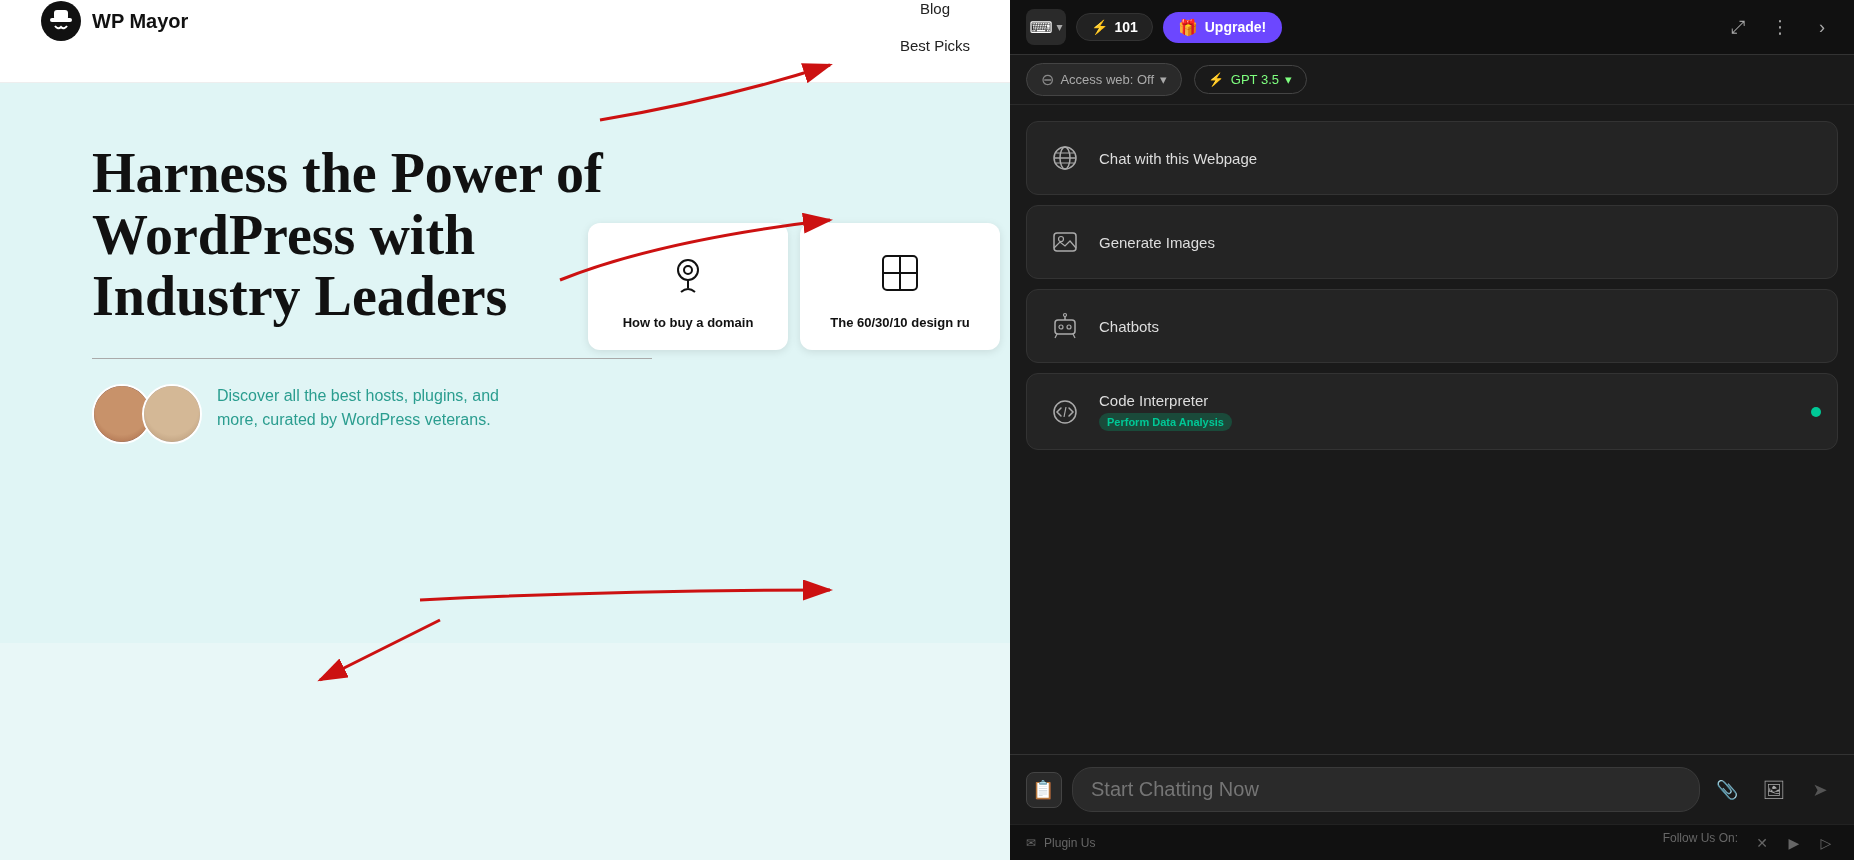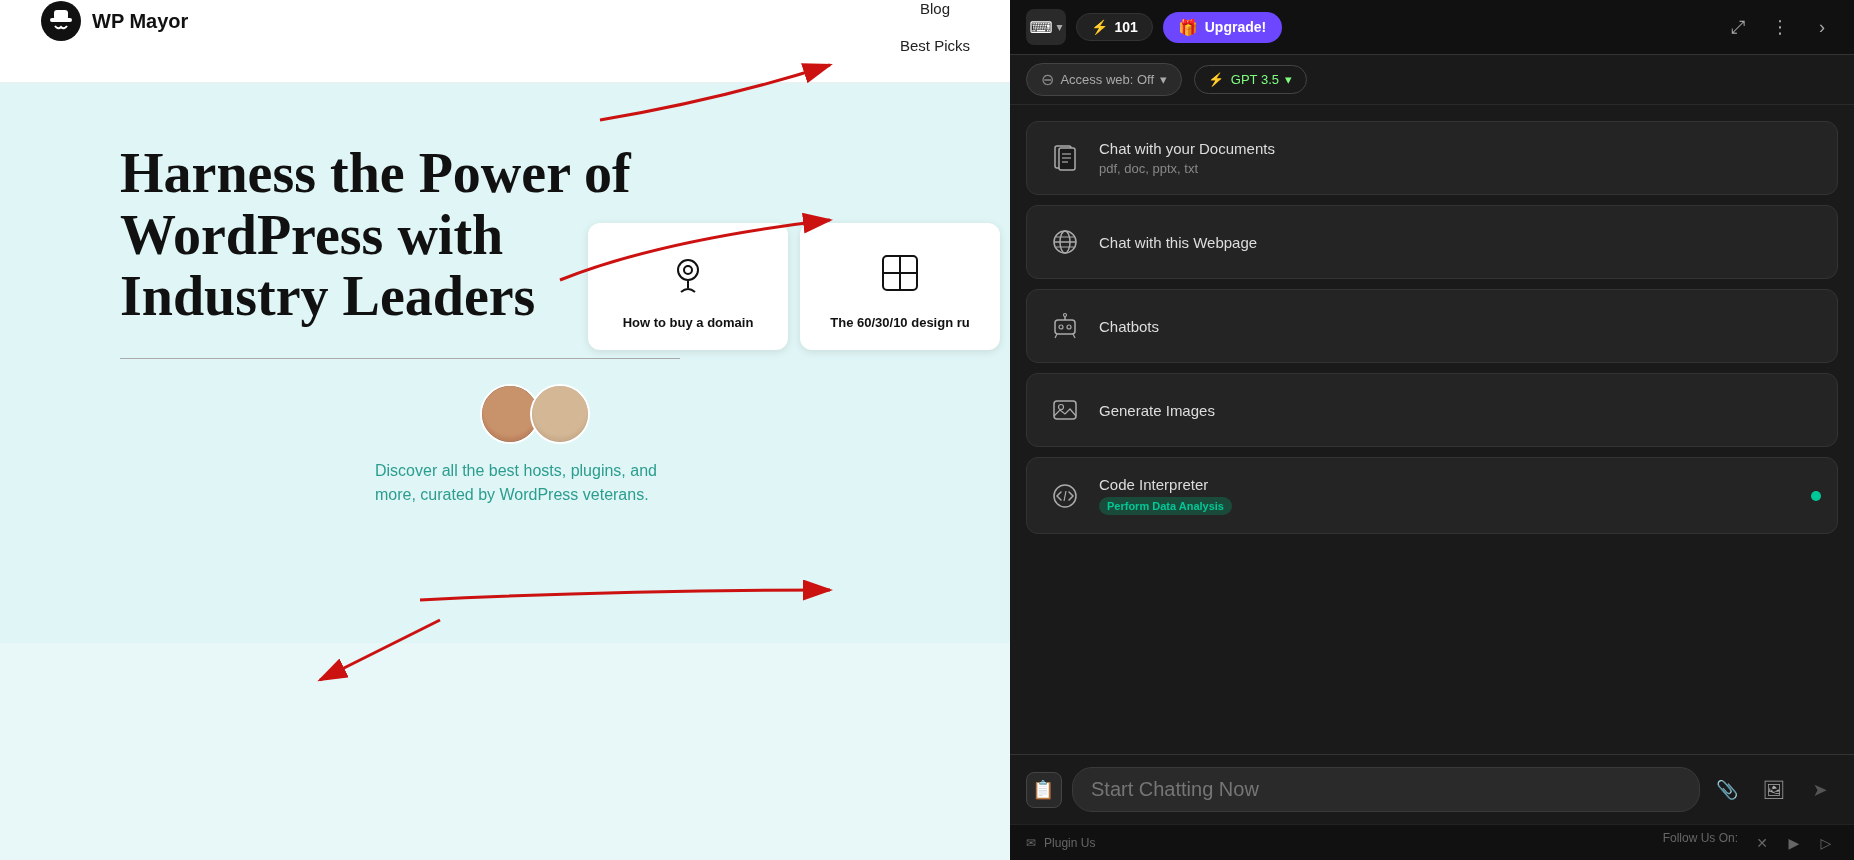"Harness the Power of WordPress" .hero-section { padding: 60px 60px 40px 120px -> 60px 60px 40px 92px }
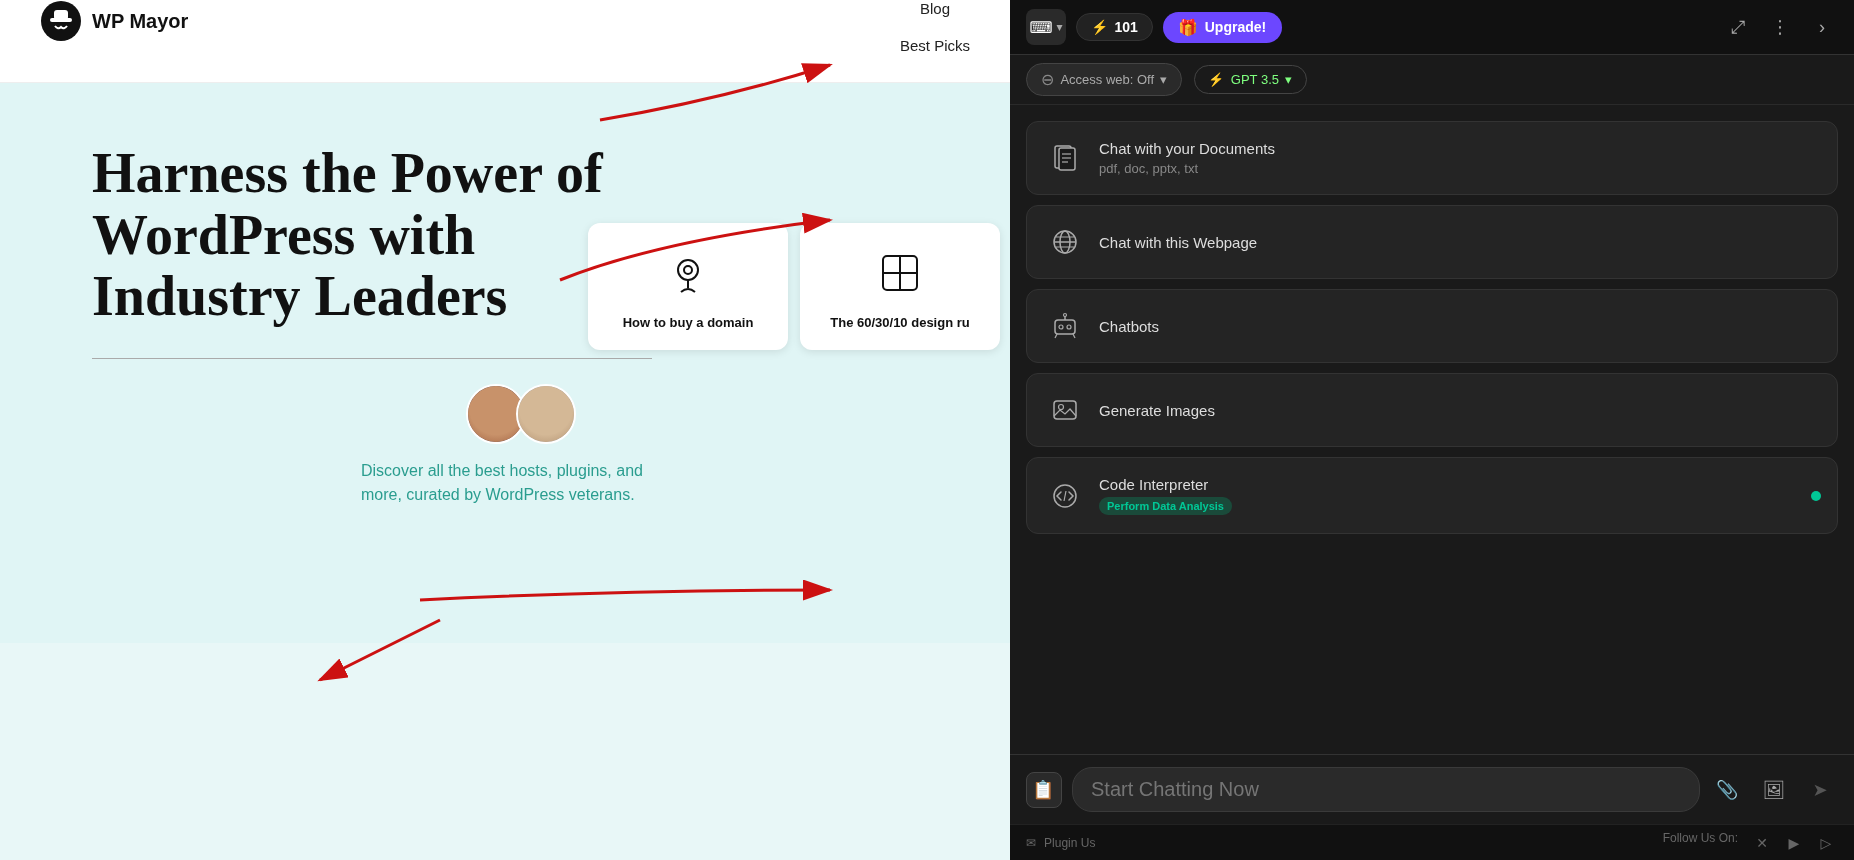"Chat with your Documents" div.feature-item { html: <div> <div> <svg> <rect></rect> <rect></rect> <line></line> <line></line> <line></line> </svg> </div> <div> <span>Chat with your Documents</span> <span>pdf, doc, pptx, txt</span> </div> </div> -> none }
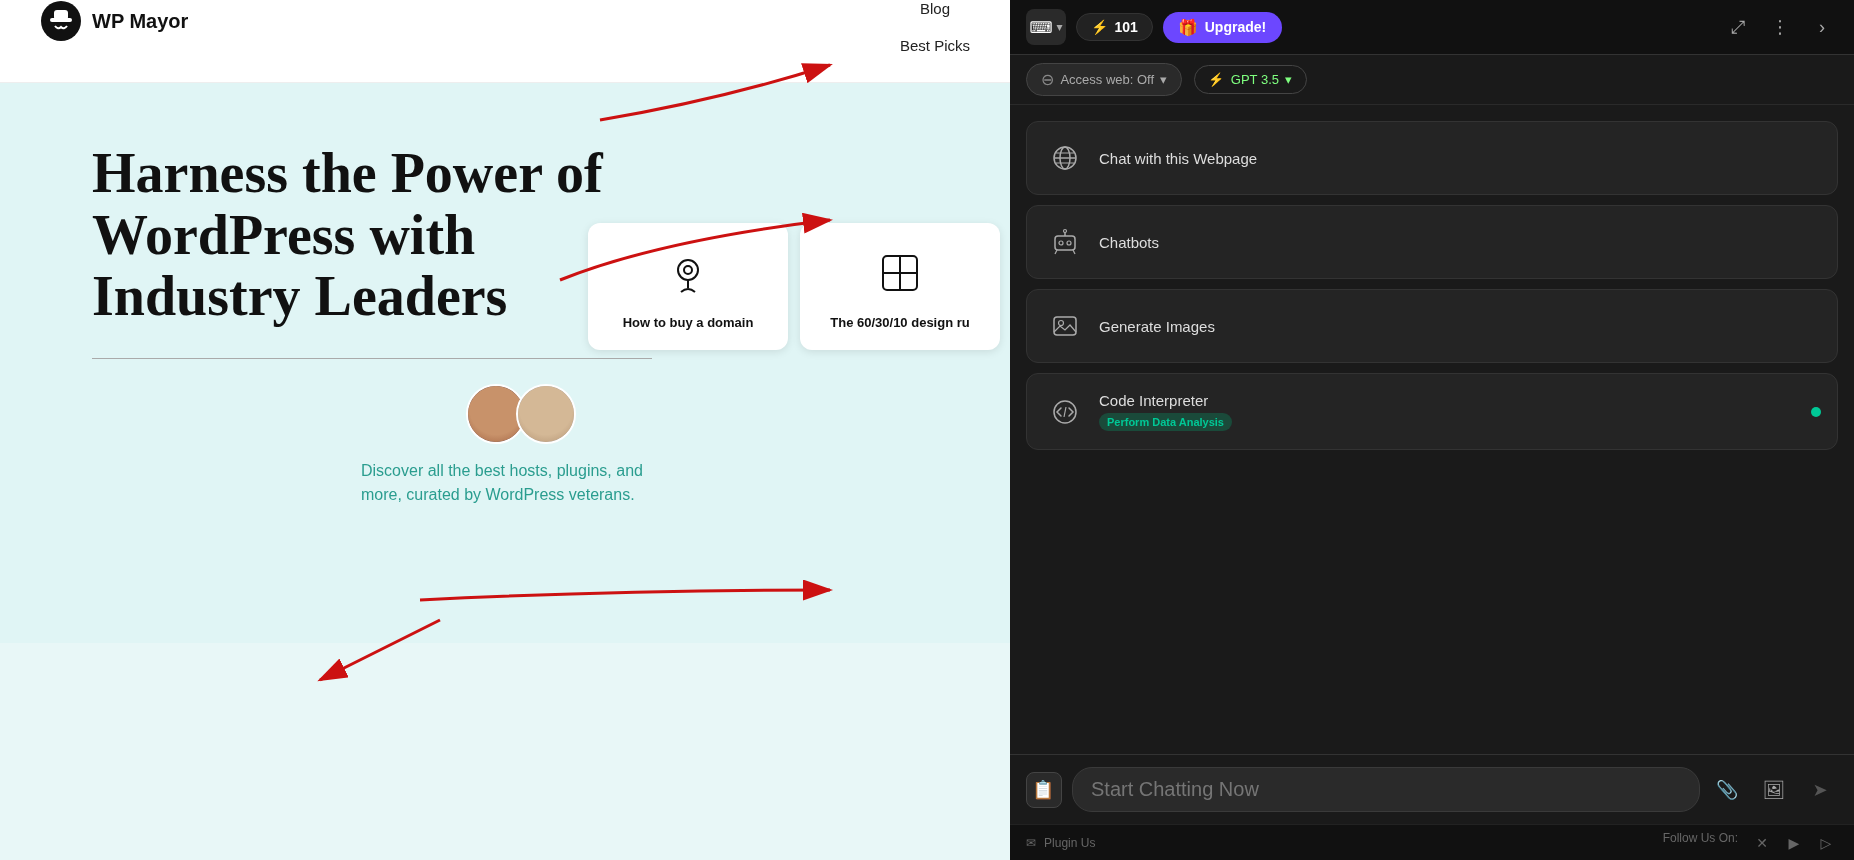"Chatbots" div.feature-item { order: before "Generate Images" -> after "Generate Images" }
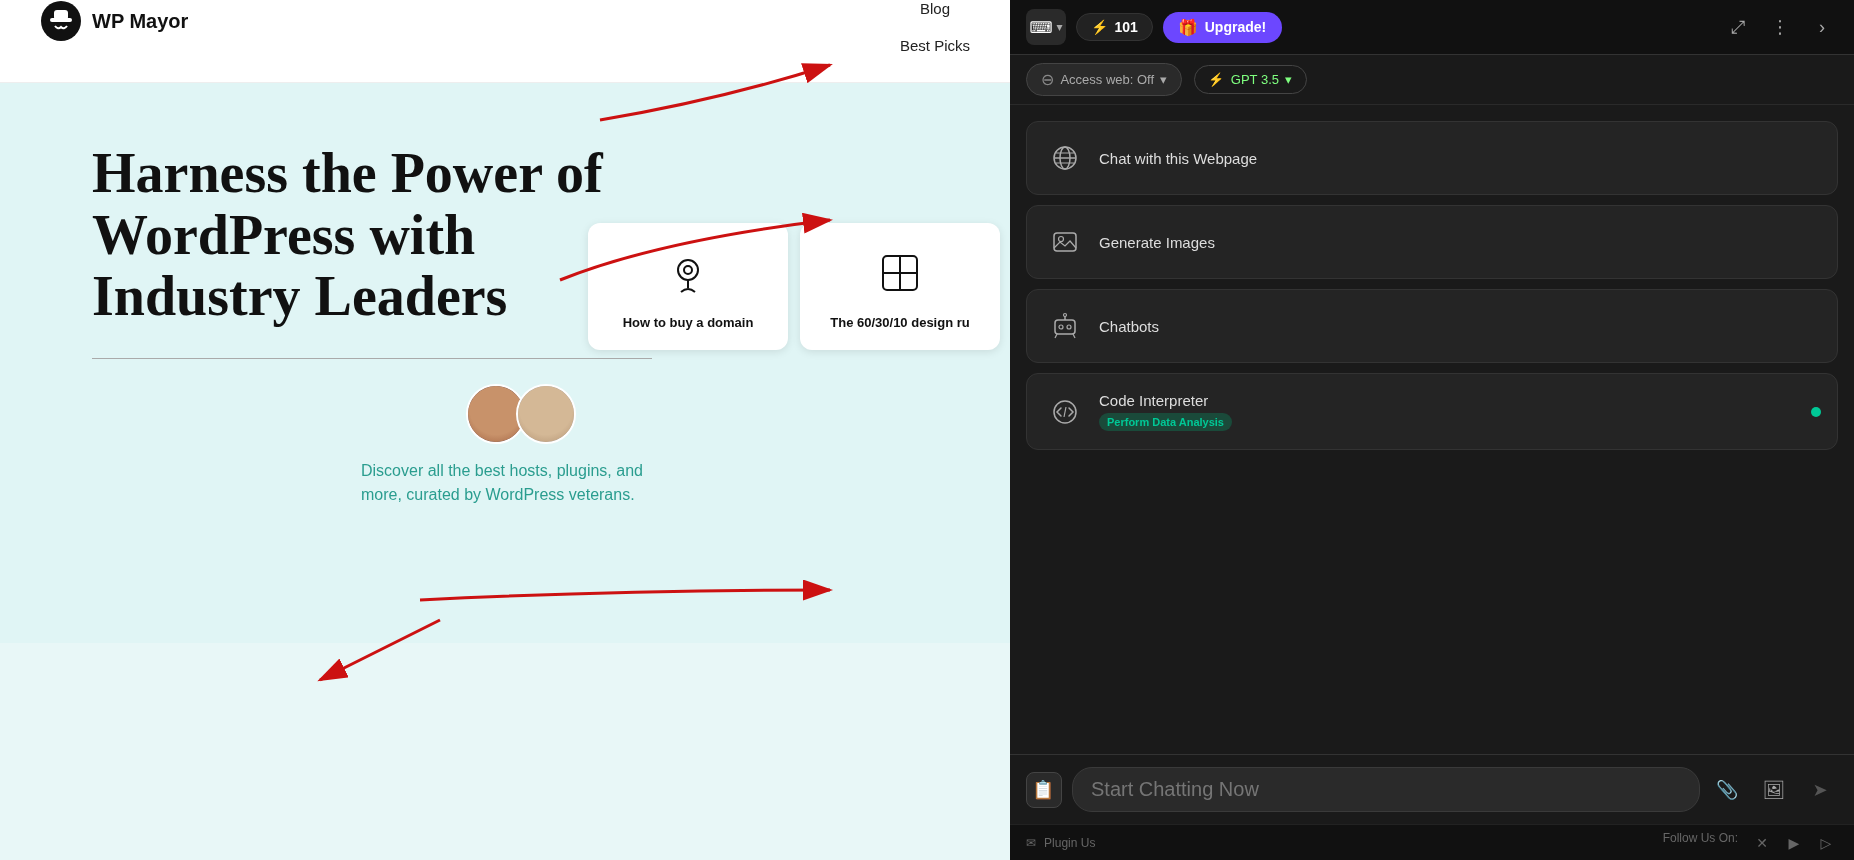"Discover all the best hosts," .hero-authors { align-items: center -> none; flex-direction: column -> none }
